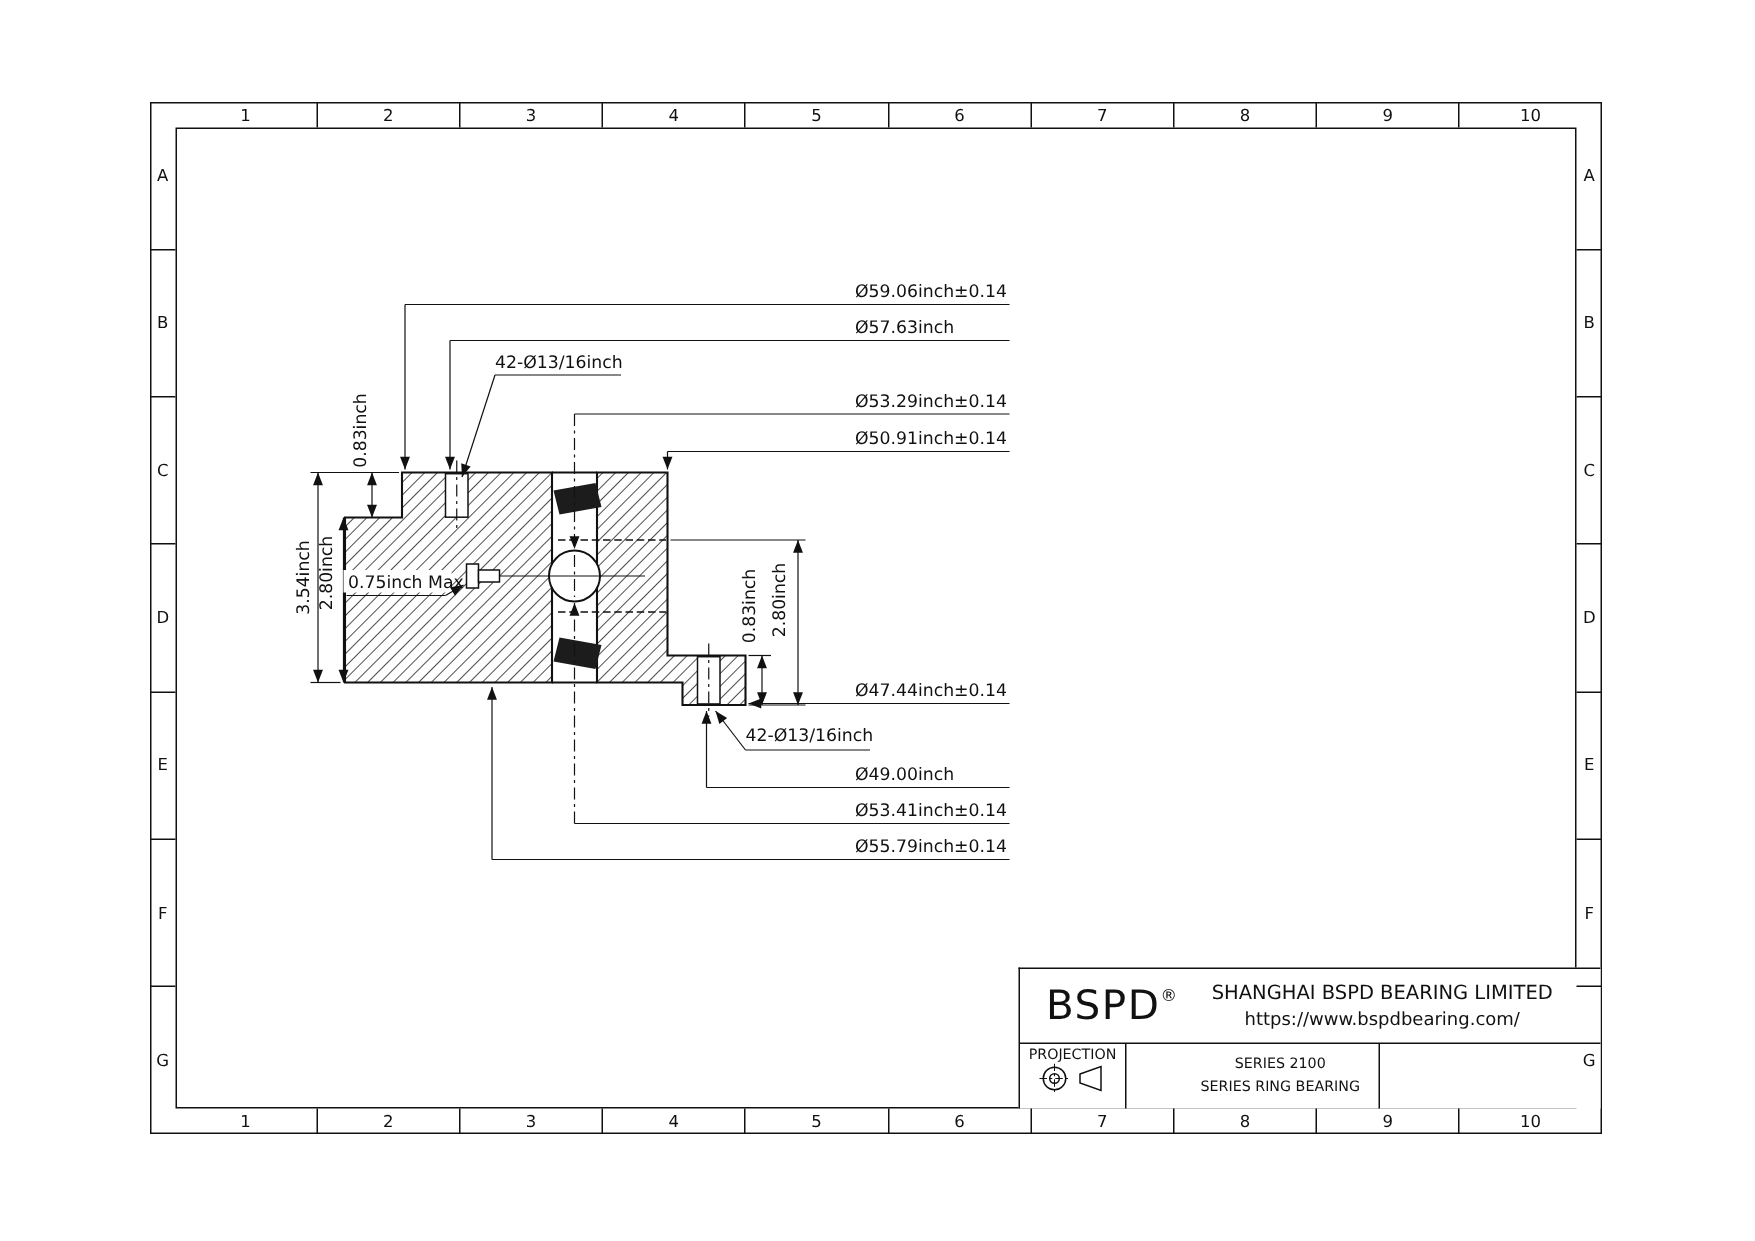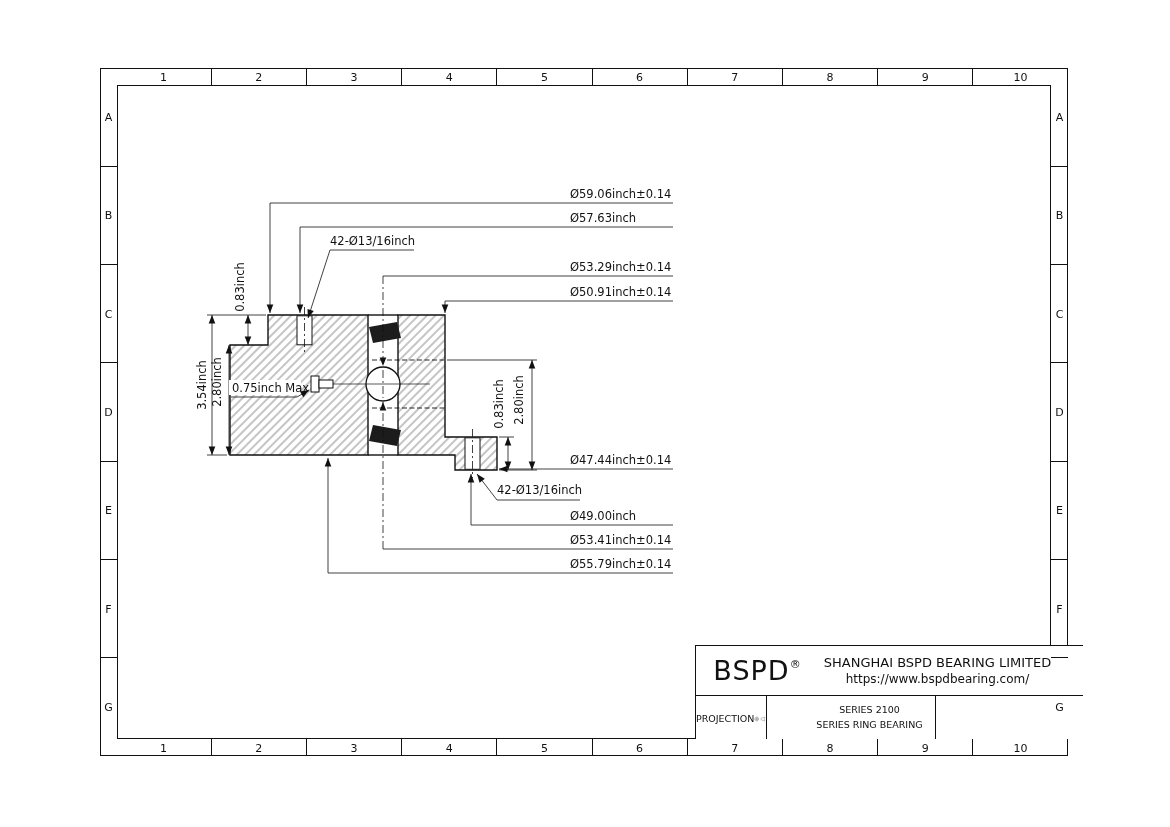"BSPD®" .title-block { left: 695px -> 679px }
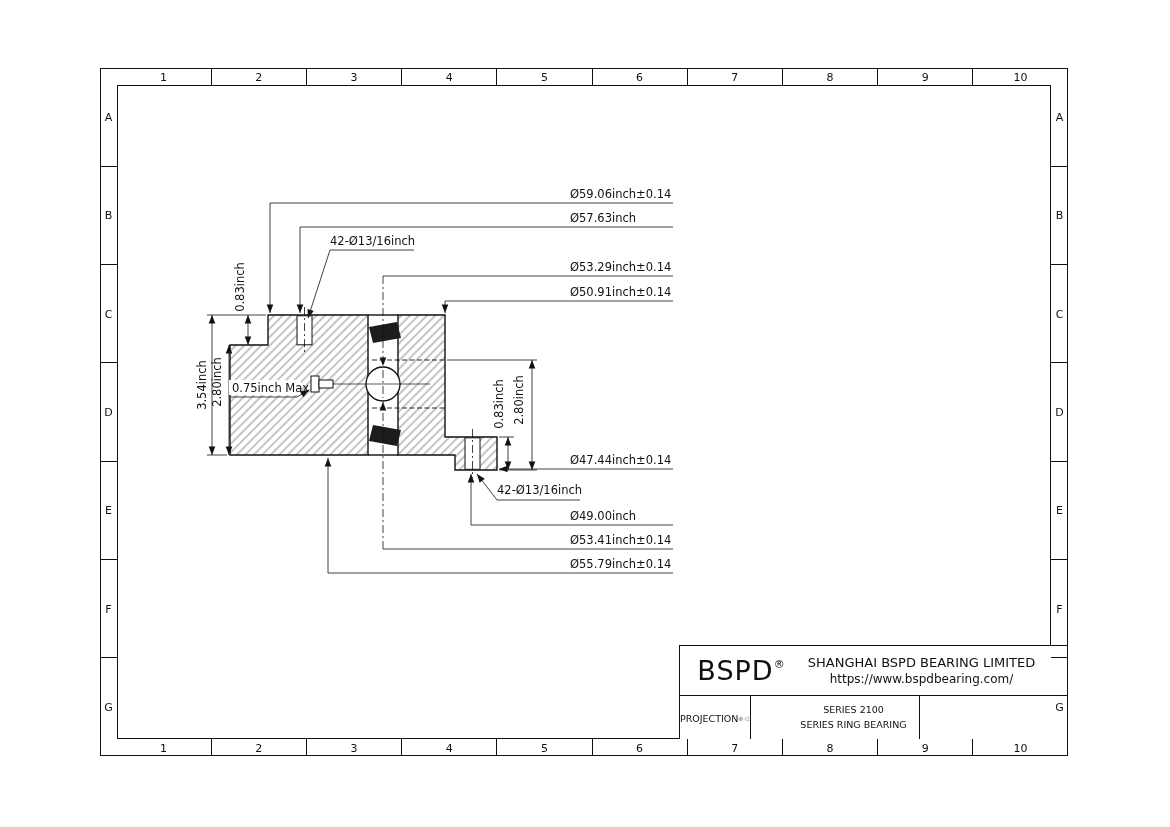"PROJECTION" .tb-projection { flex-direction: row -> column }
